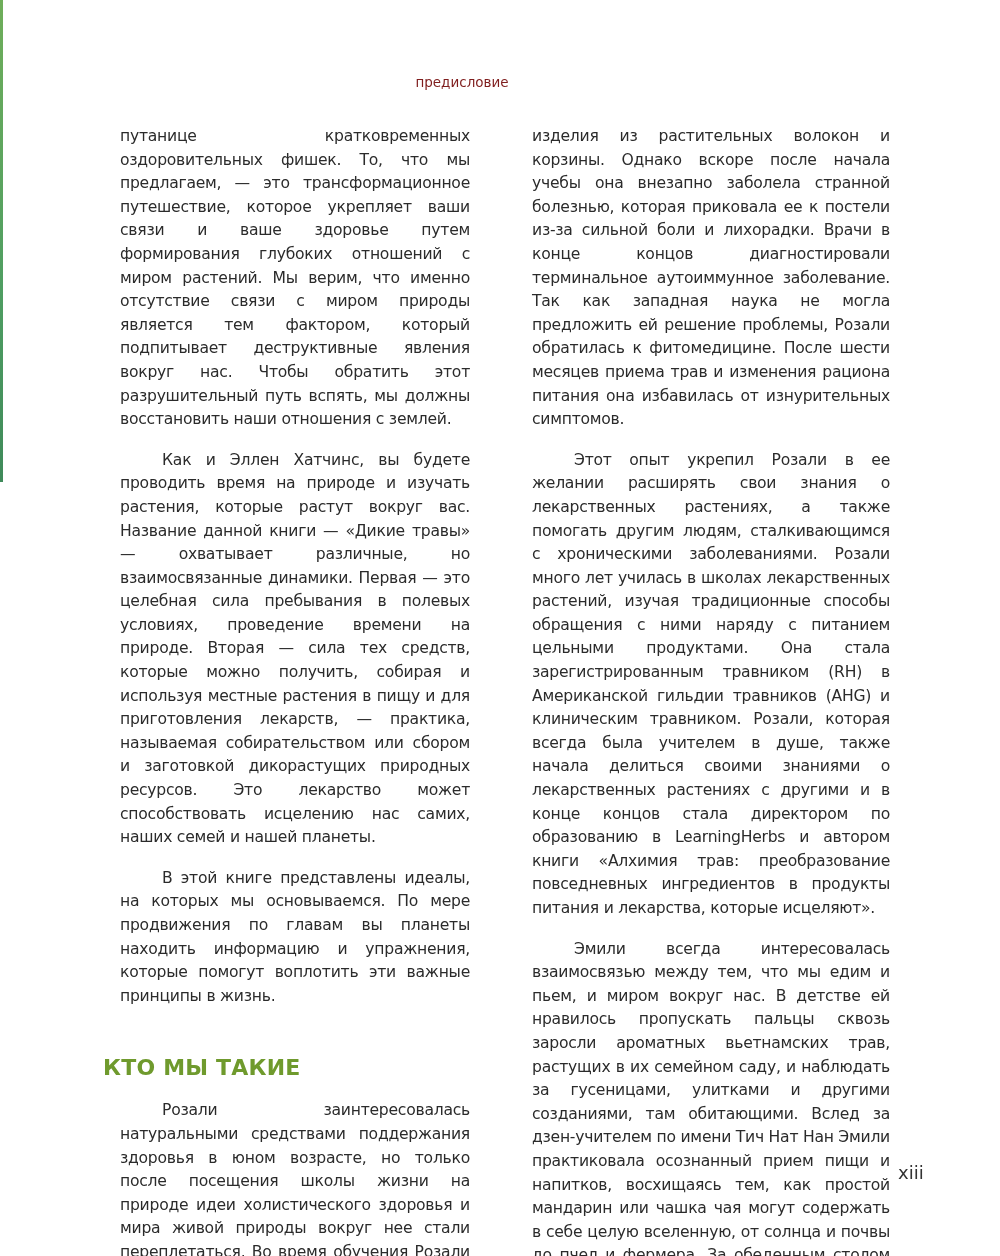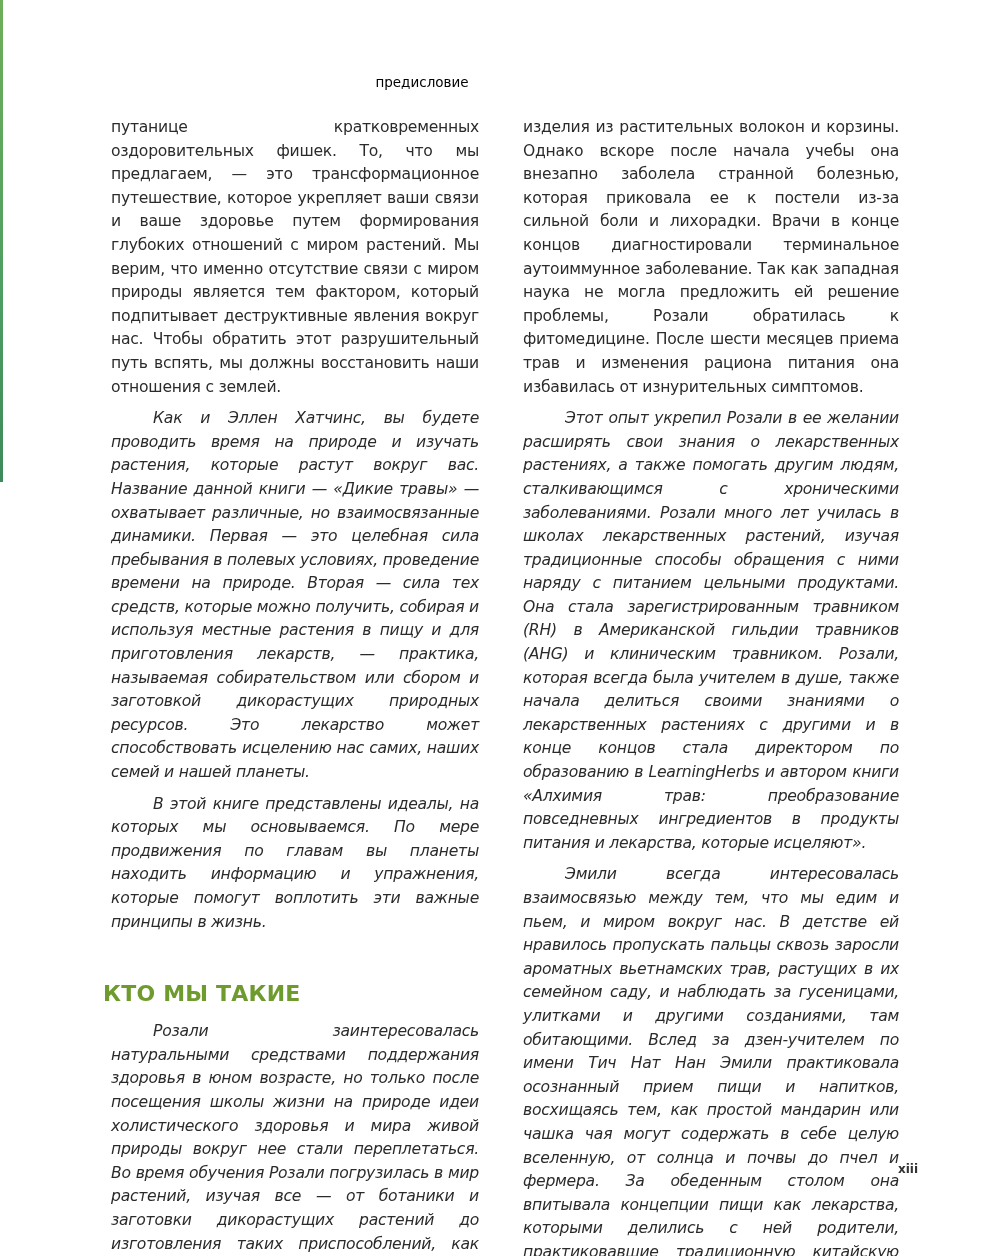"предисловие" .running-head { color: #000000 -> #7f1d1d; padding-left: none -> 40px }
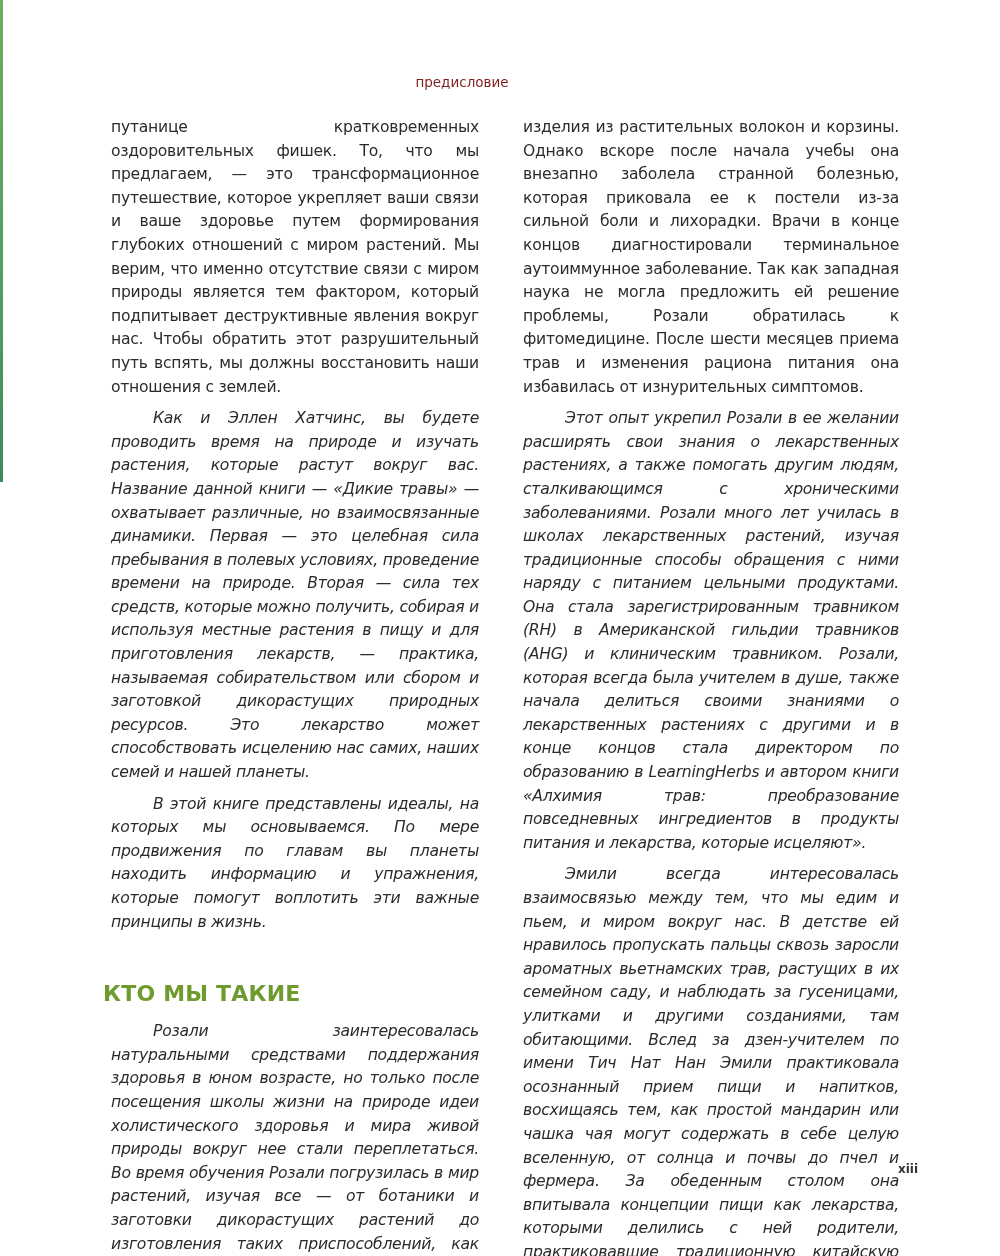"путанице кратковременных оздоровительных" .col p { margin: 8px -> 17px }
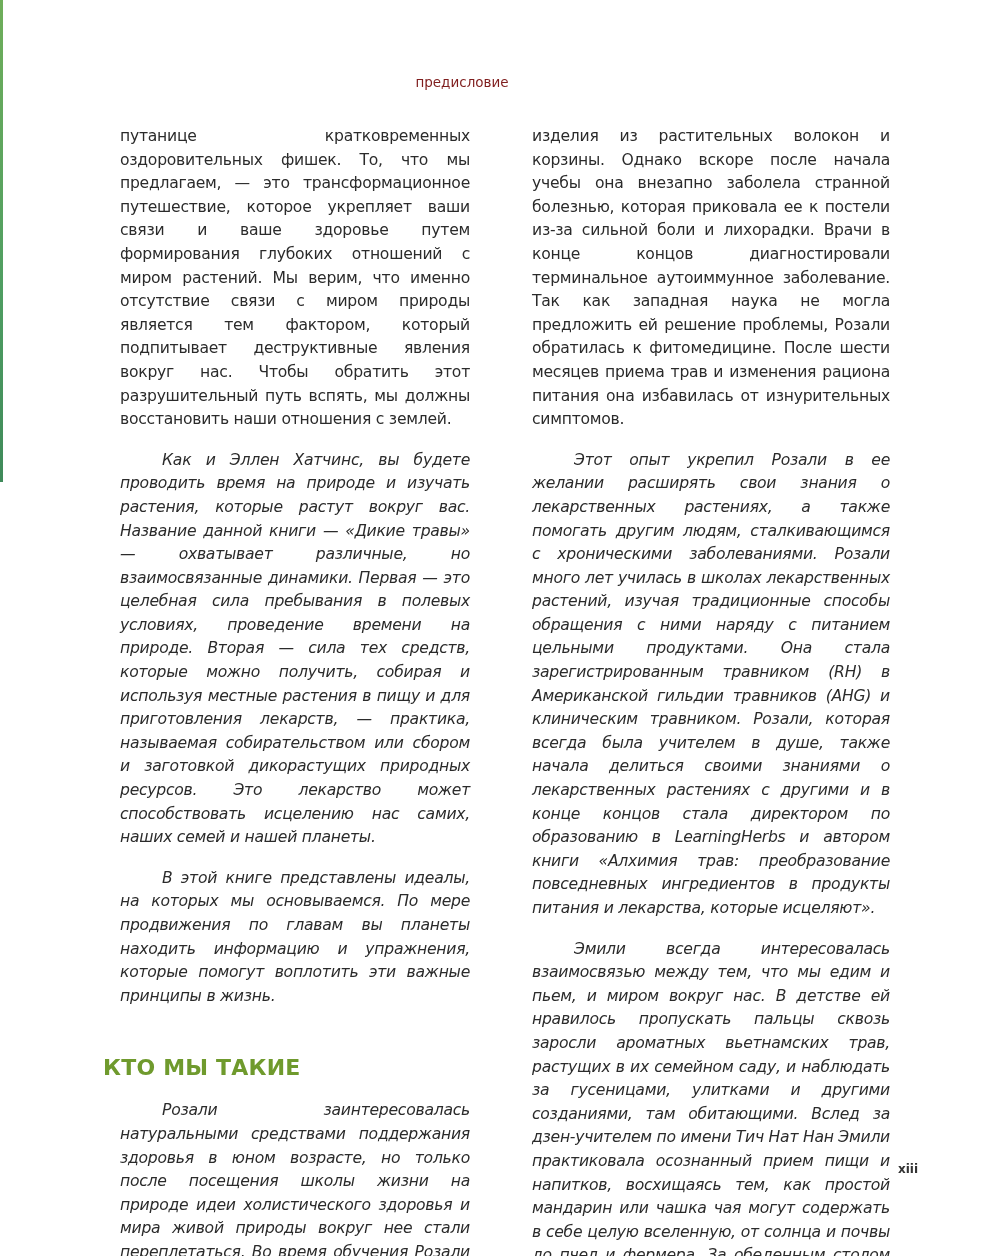"Как и Эллен Хатчинс, вы" .col p.indent { font-style: italic -> none }
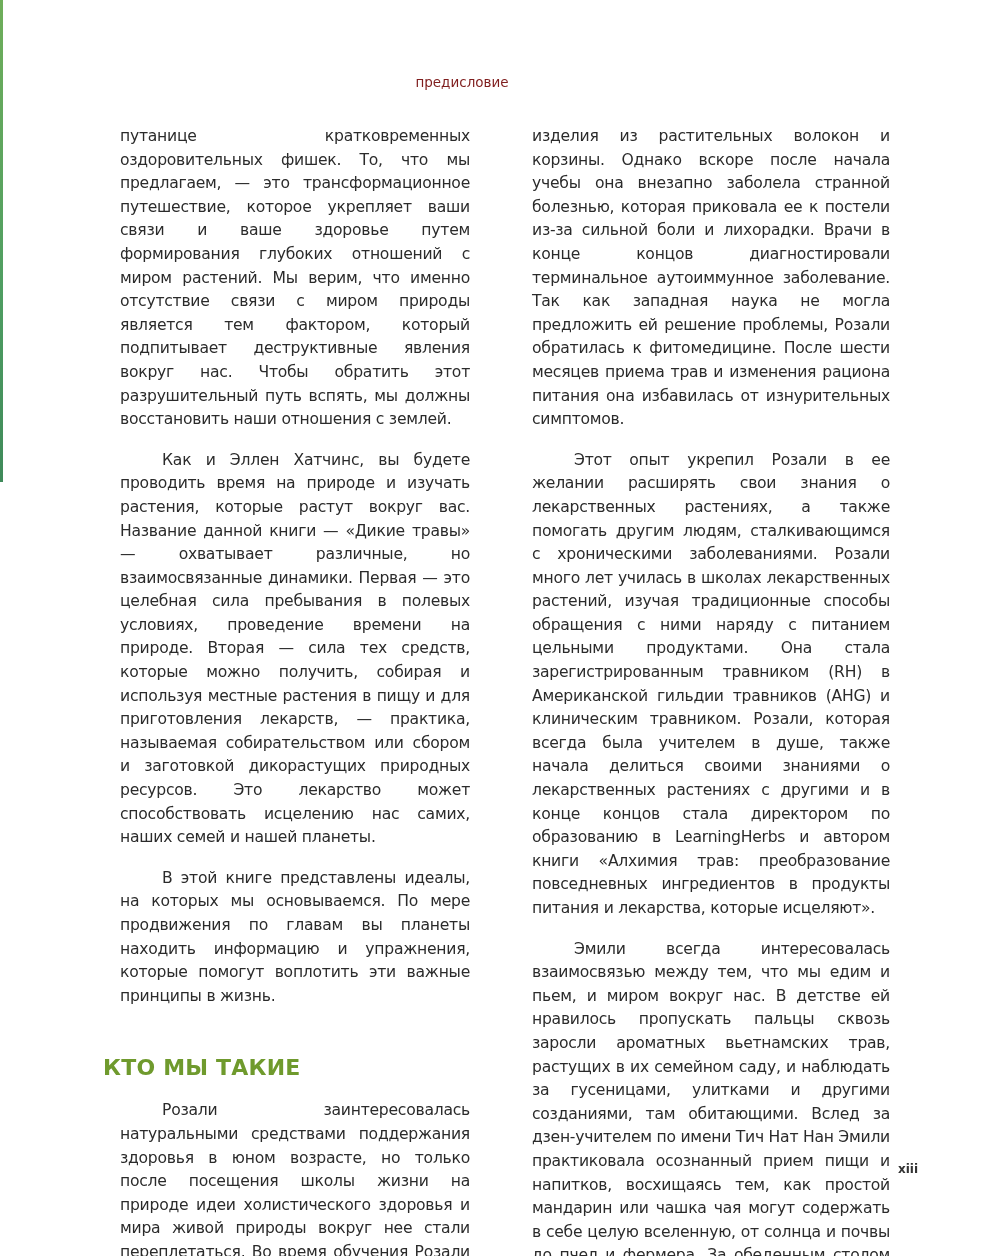"xiii" .page-number { font-size: 12px -> 18px; font-weight: bold -> none }
